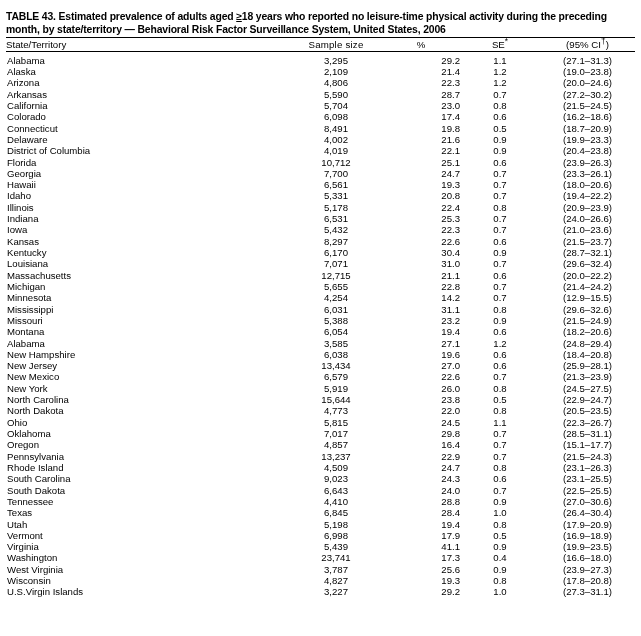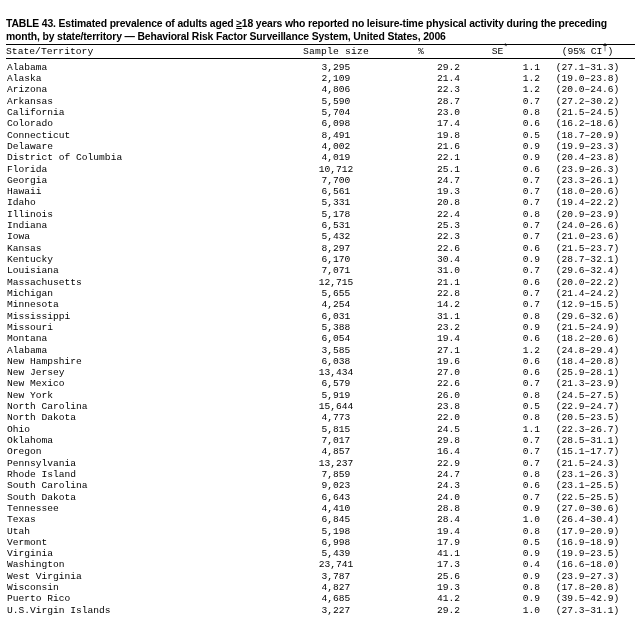"TABLE 43. Estimated prevalence of" .title { margin: 16px 0 1px 0 -> 9px 0 1px 0 }
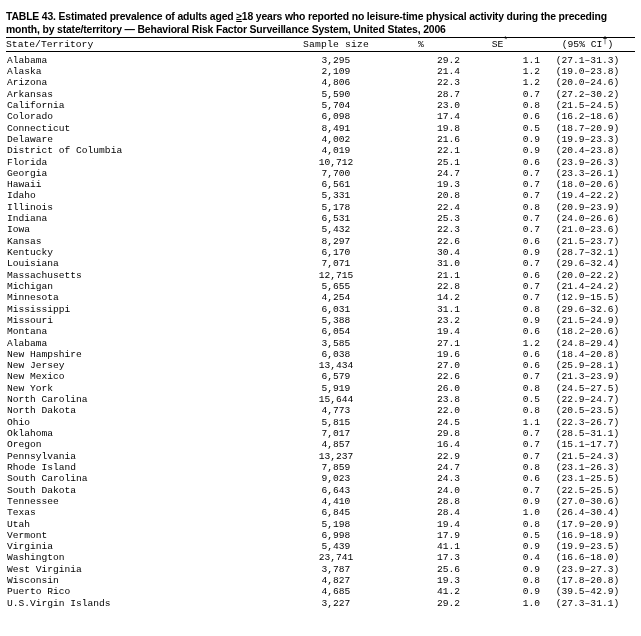"State/Territory" table.tbl { font-family: Liberation Mono, monospace -> none }
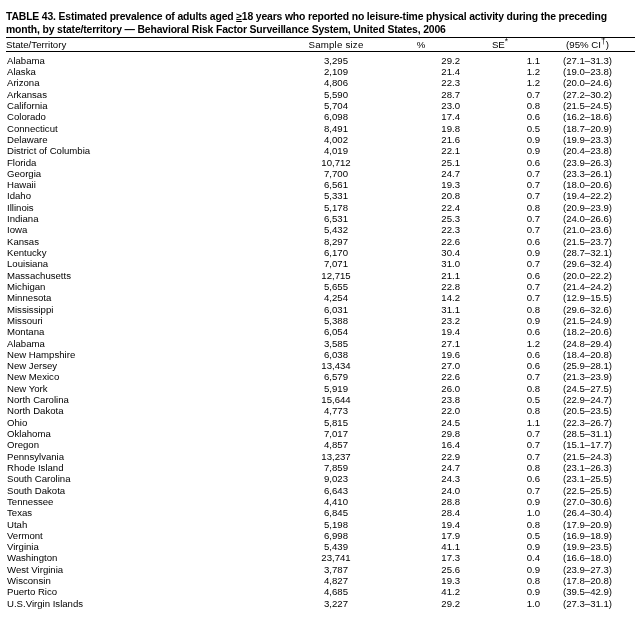"1.1" tbody td.se { text-align: right -> center }
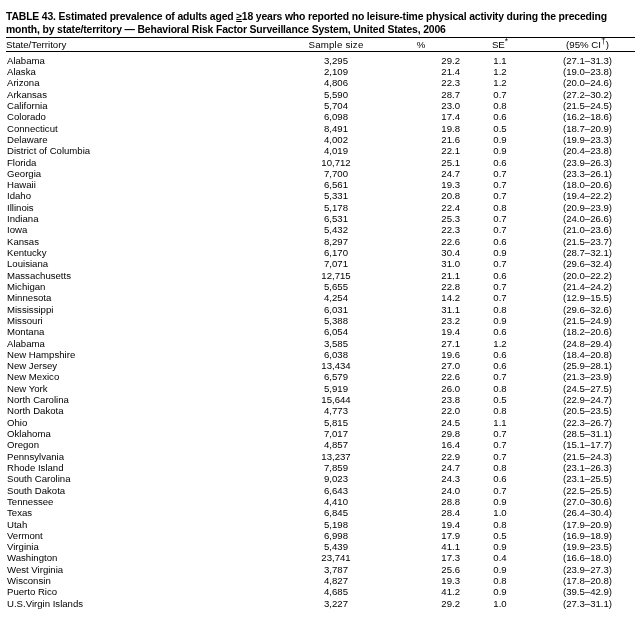"7,859" td.n { text: 7,859 -> 4,509 }
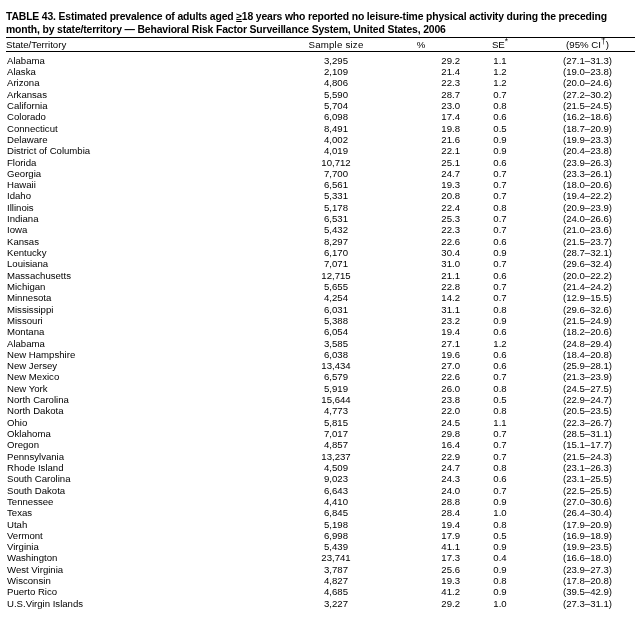"Puerto Rico" tr { html: <tr> <td>Puerto Rico</td> <td>4,685</td> <td>41.2</td> <td>0.9</td> <td>(39.5–42.9)</td> </tr> -> none }
